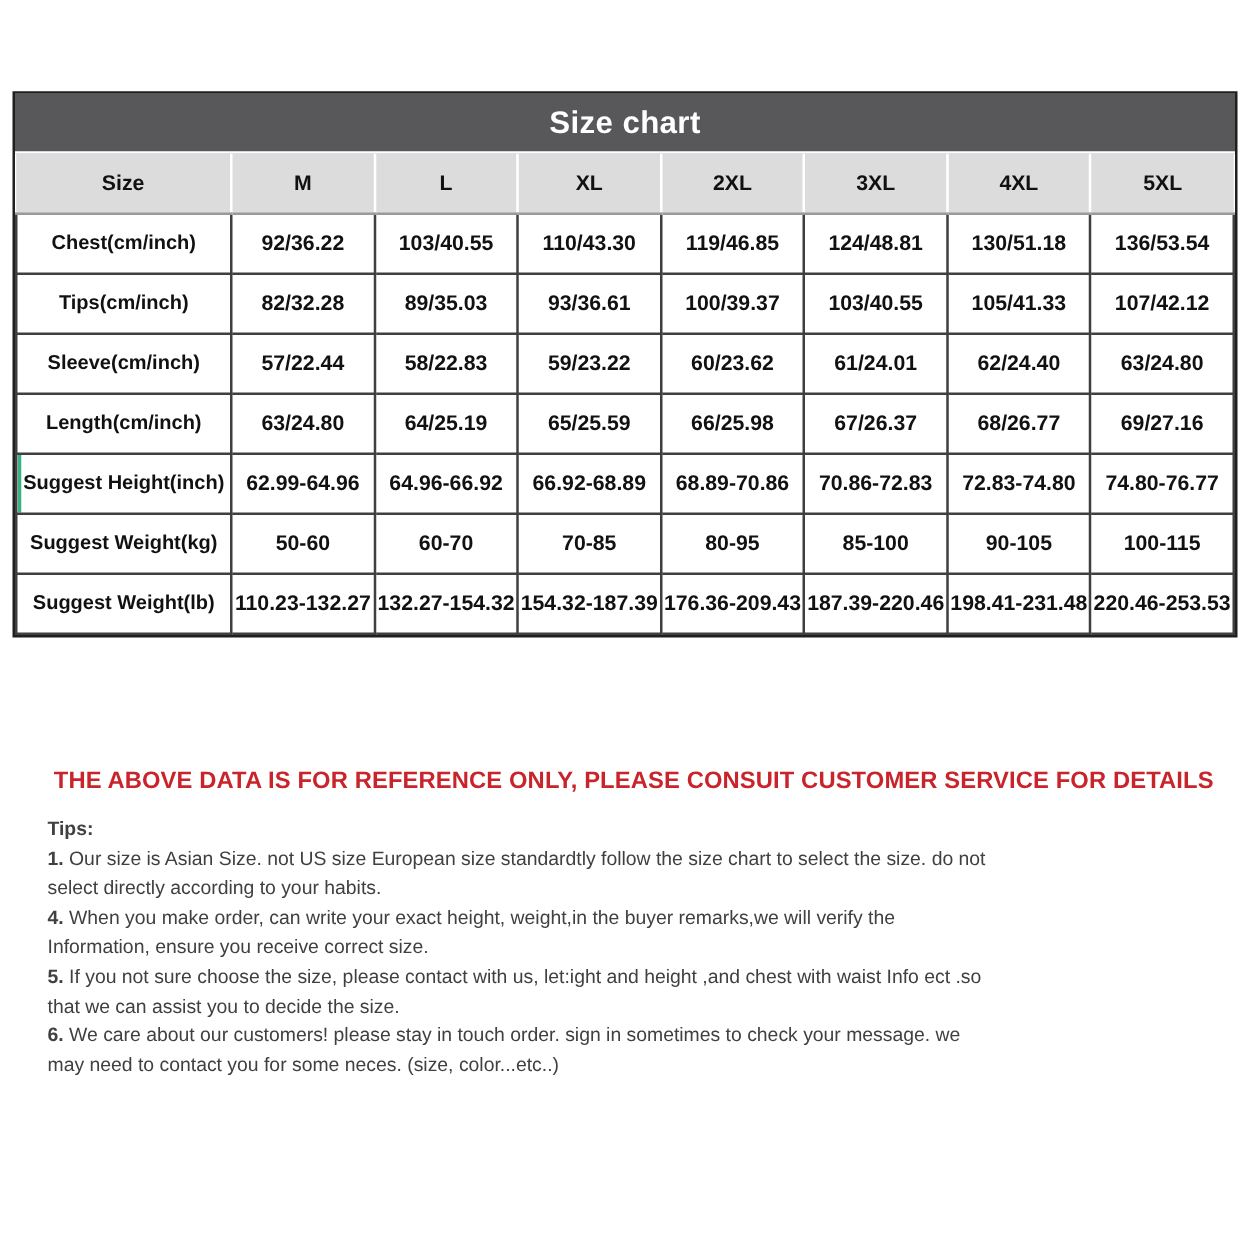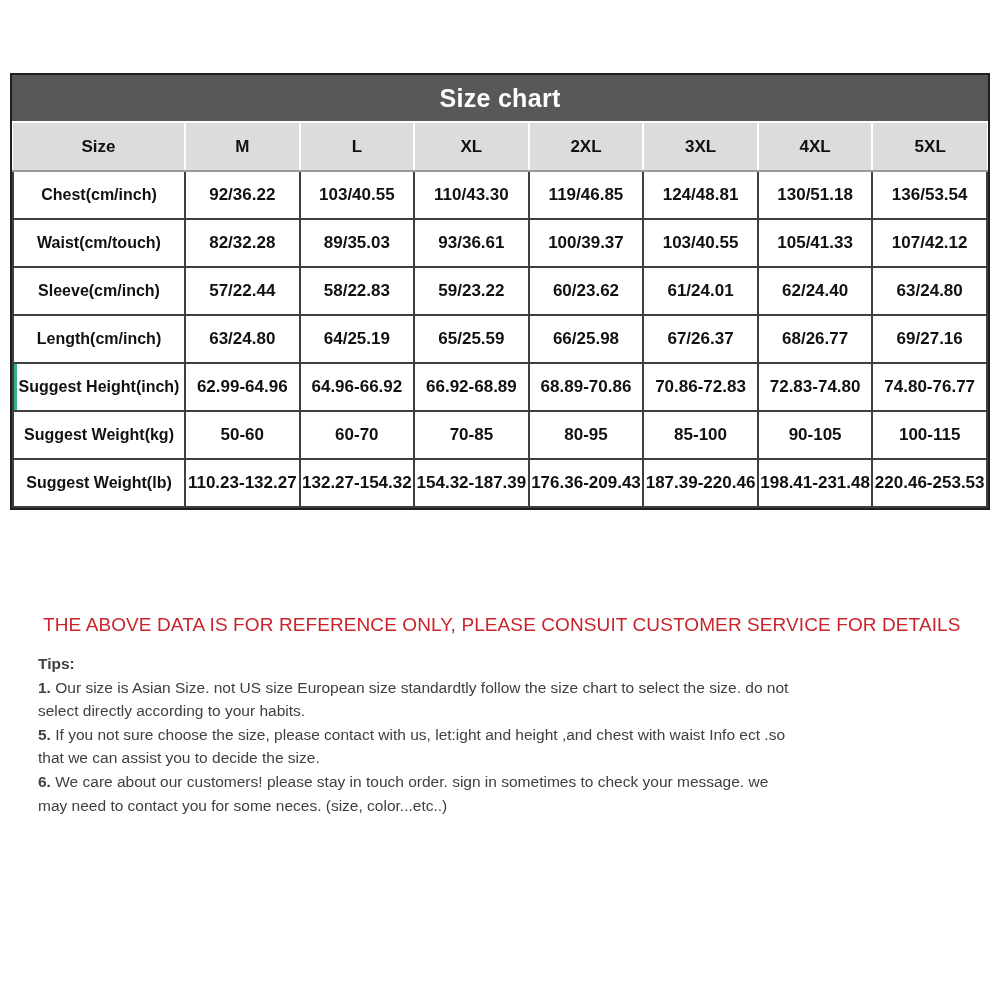"Waist(cm/touch)" th { text: Waist(cm/touch -> Tips(cm/inch }
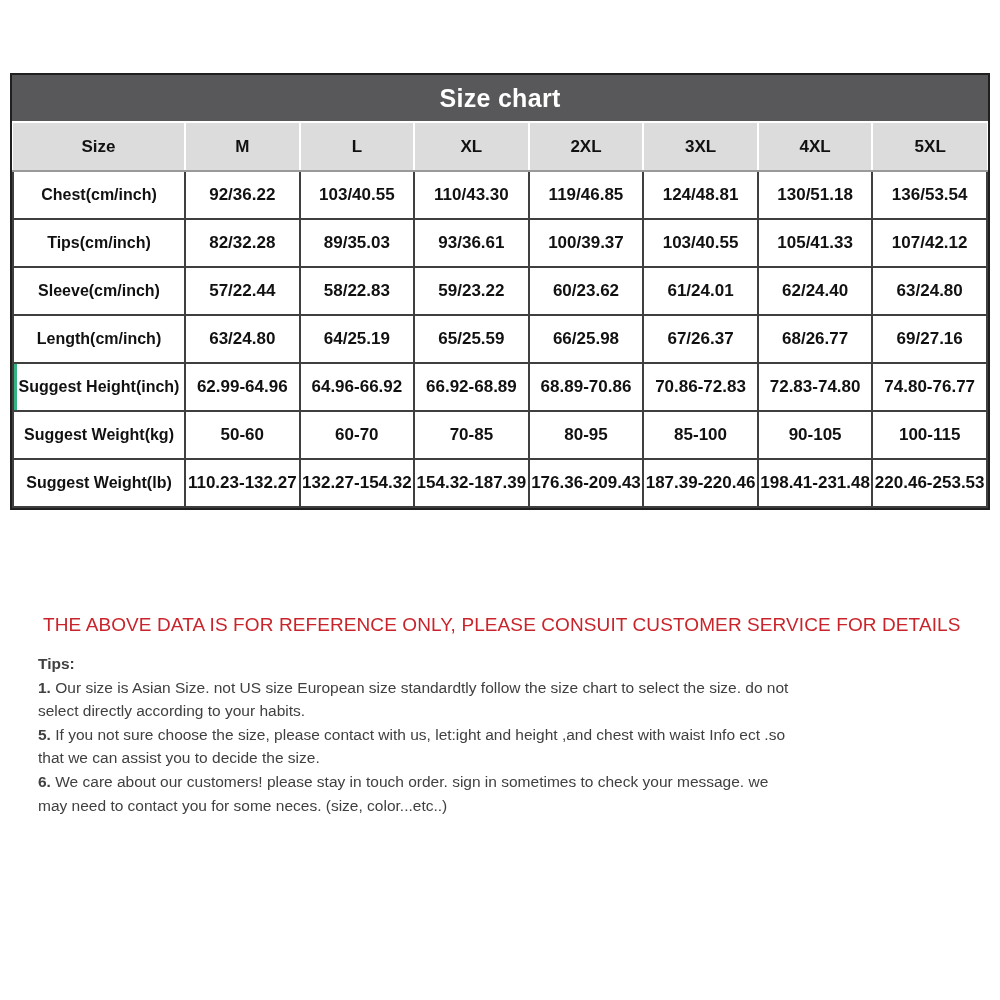"THE ABOVE DATA IS FOR" .notice { font-weight: normal -> bold }
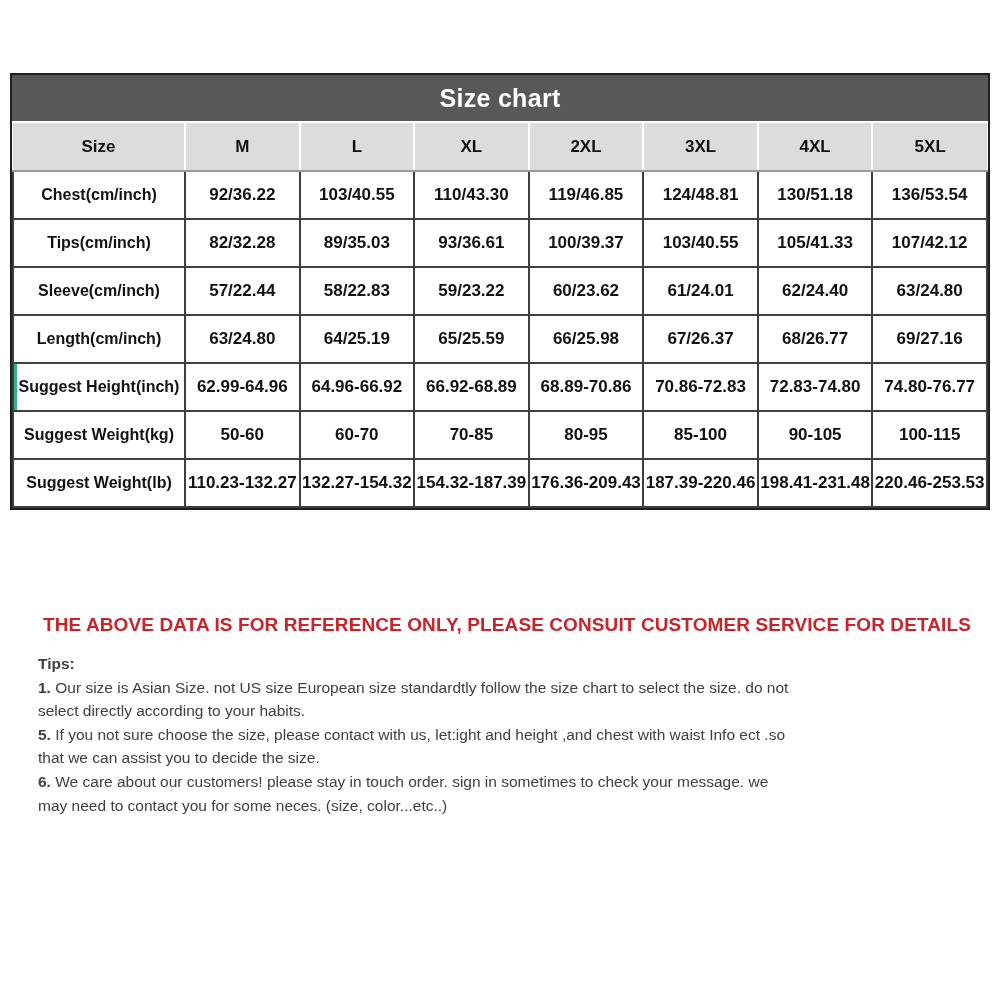"4. When you make order," p { html: none -> <p><strong>4. </strong>When you make order, can write your exact height, weight,in the buyer remarks,we will verify the Information, ensure you receive correct size.</p> }
